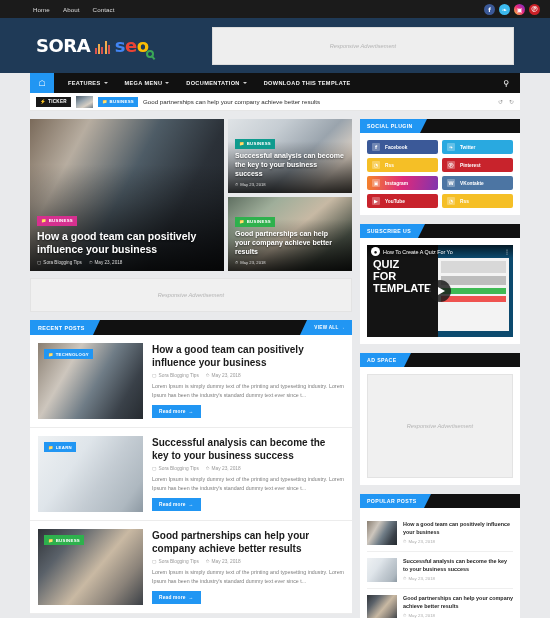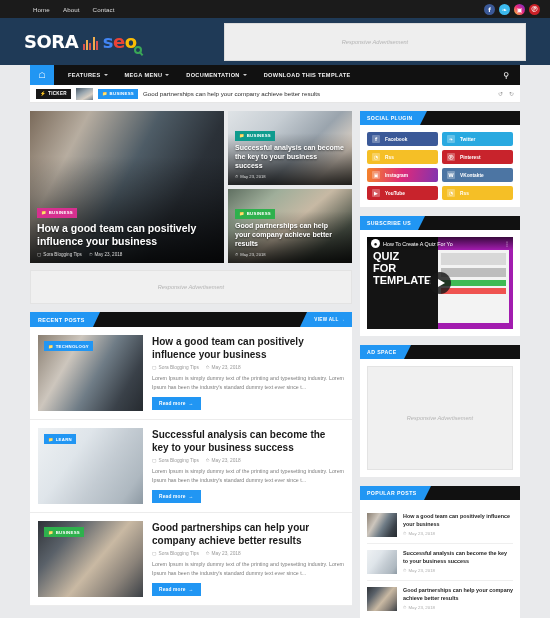"SORA" .header { height: 47px -> 55px; padding: 0 24px -> 0 36px }
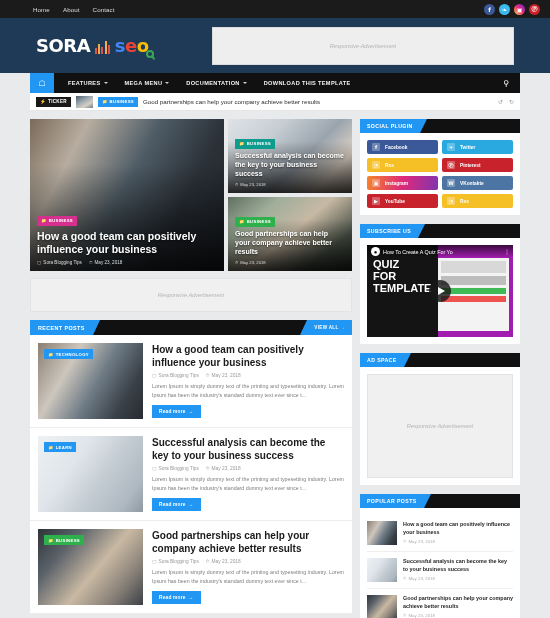"QUIZ" .video { background: #a21caf -> #0c4a6e }
